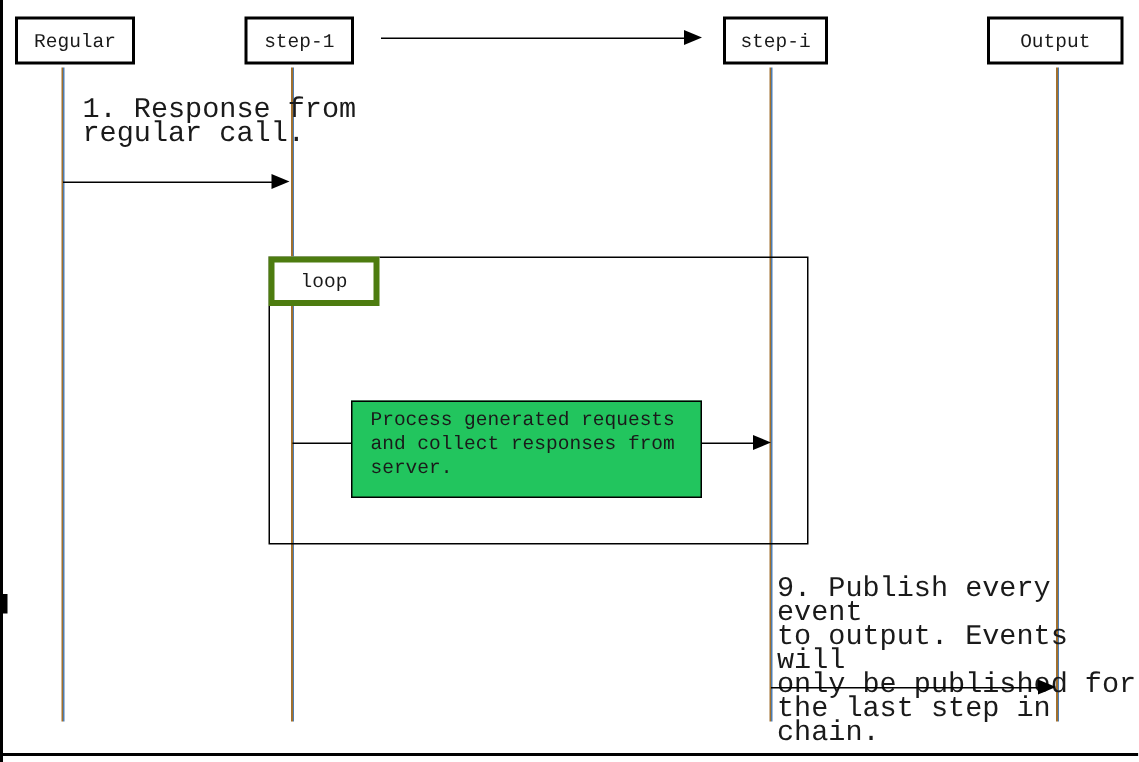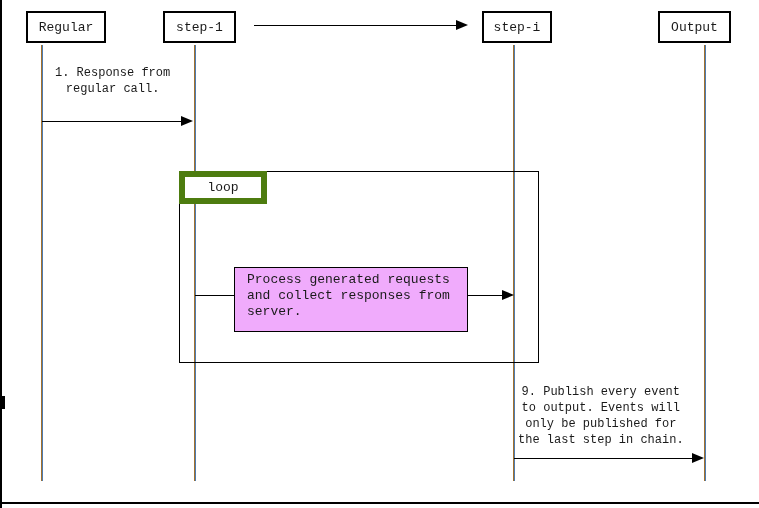"Regular" div.pbox { margin-left: 16px -> none }
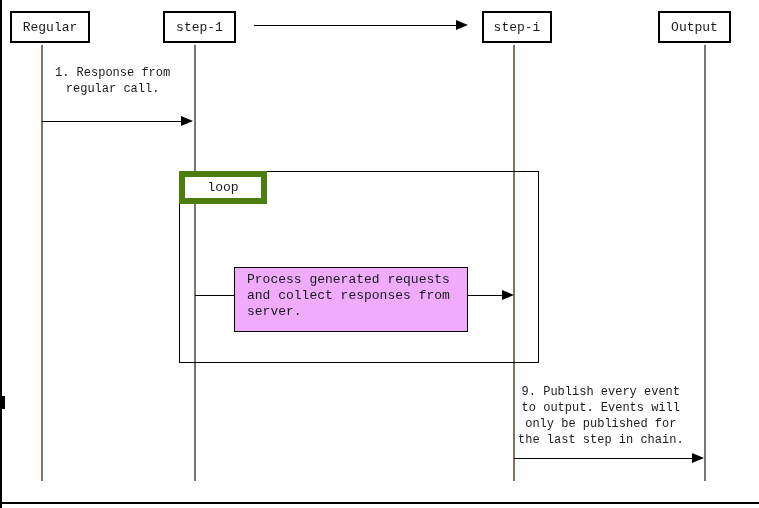"Output" div.pbox { width: 73px -> 91px }
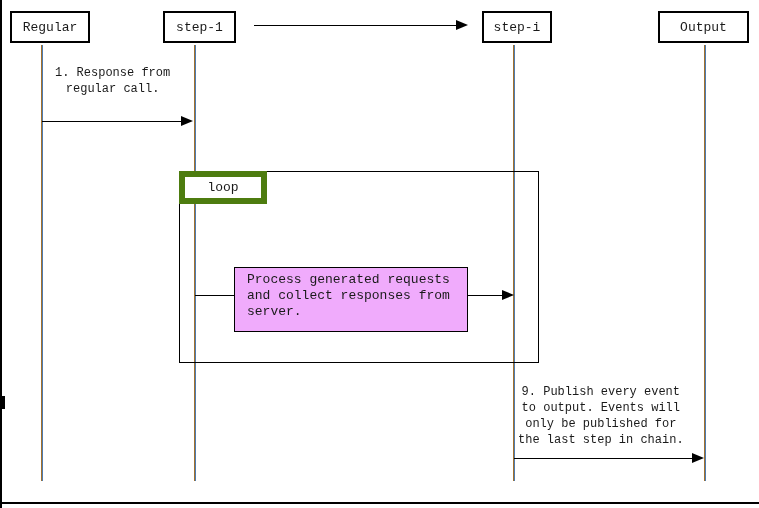"1. Response from" .msgtext { font-size: 12px -> 19px; text-align: center -> none }
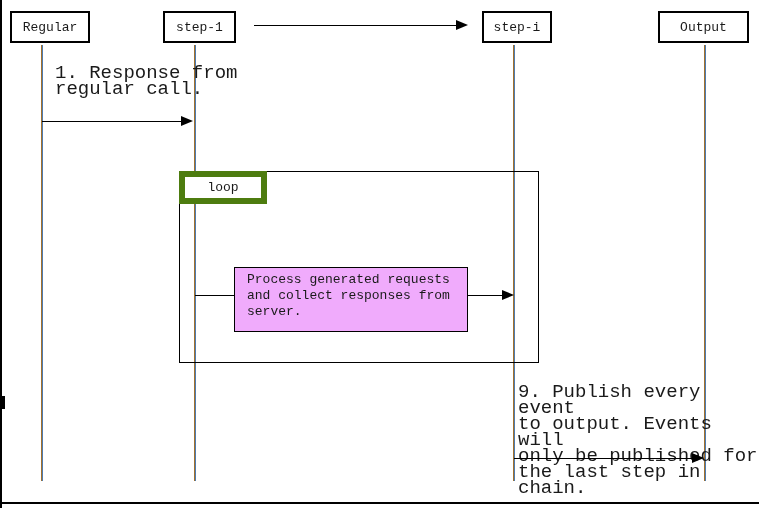"loop" .looplabel { border: 6px solid #4d7c0f -> 4px solid #4d7c0f; width: 88px -> 74px }
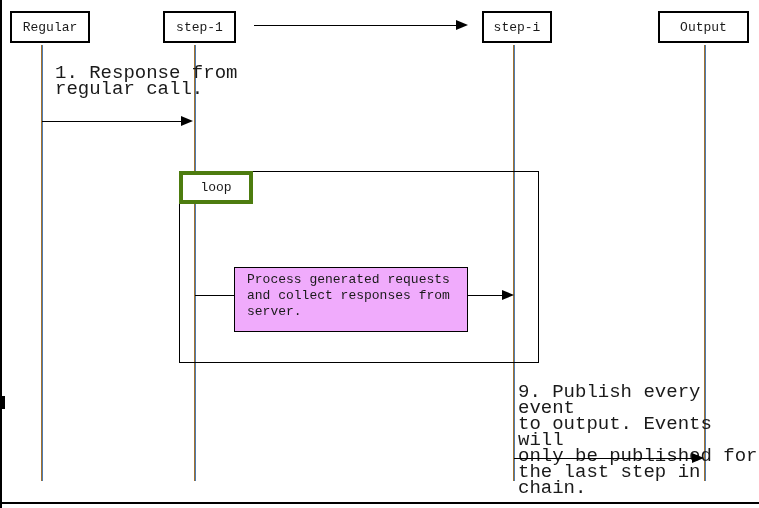"Process generated requests" .procbox { background: #f0abfc -> #22c55e }
